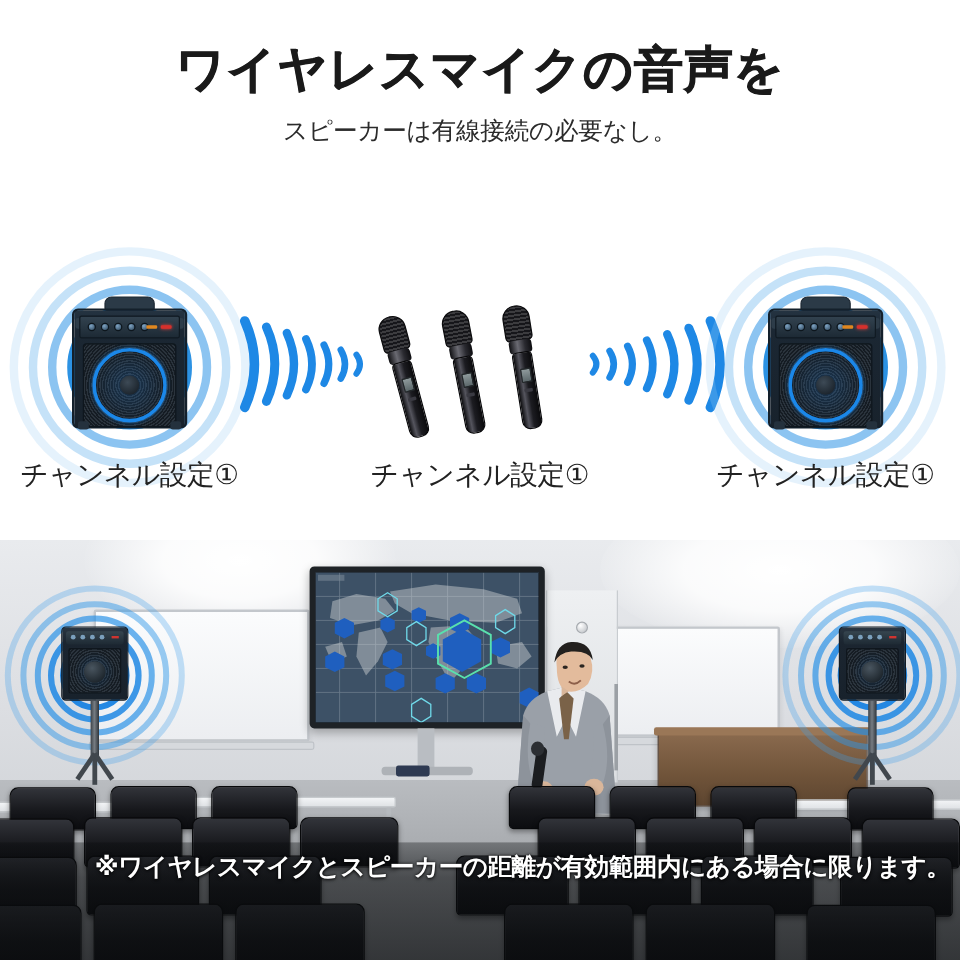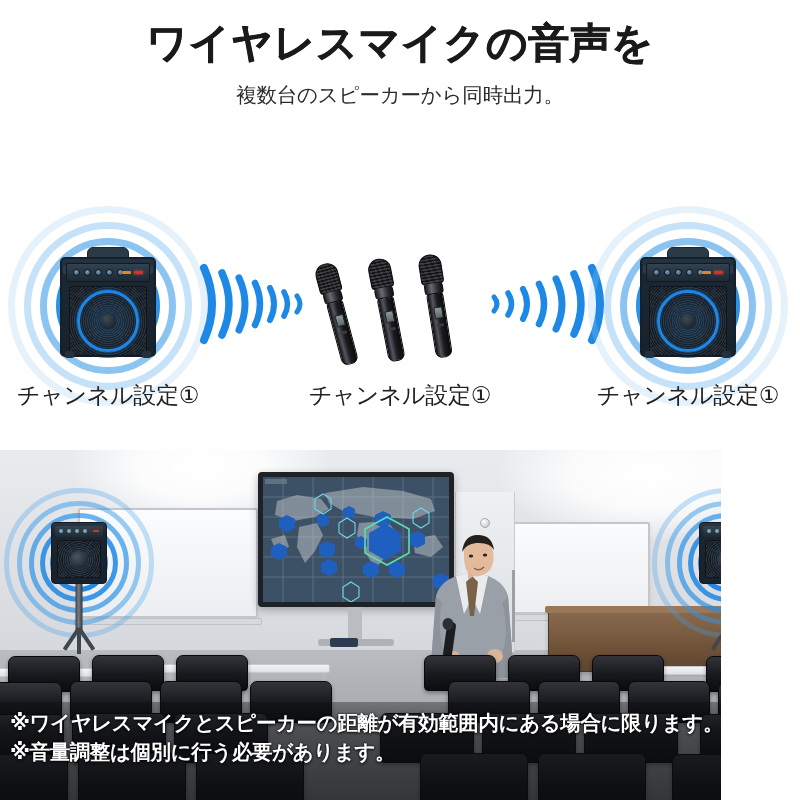"ワイヤレスマイクの音声を" .headline { padding-top: 18px -> 33px }
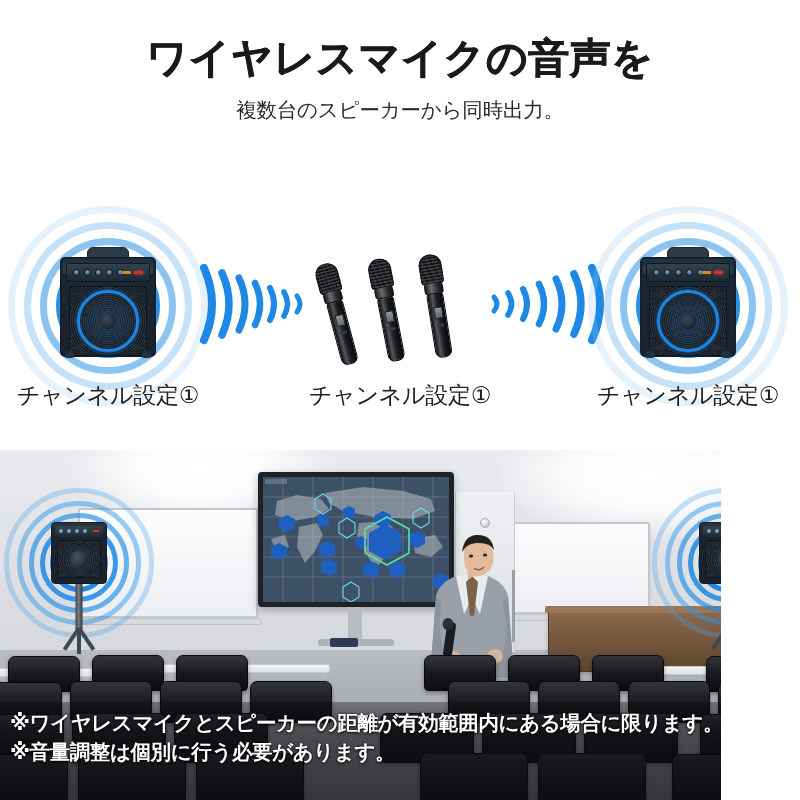"複数台のスピーカーから同時出力。" span { text: 複数台のスピーカーから同時出力 -> スピーカーは有線接続の必要なし }
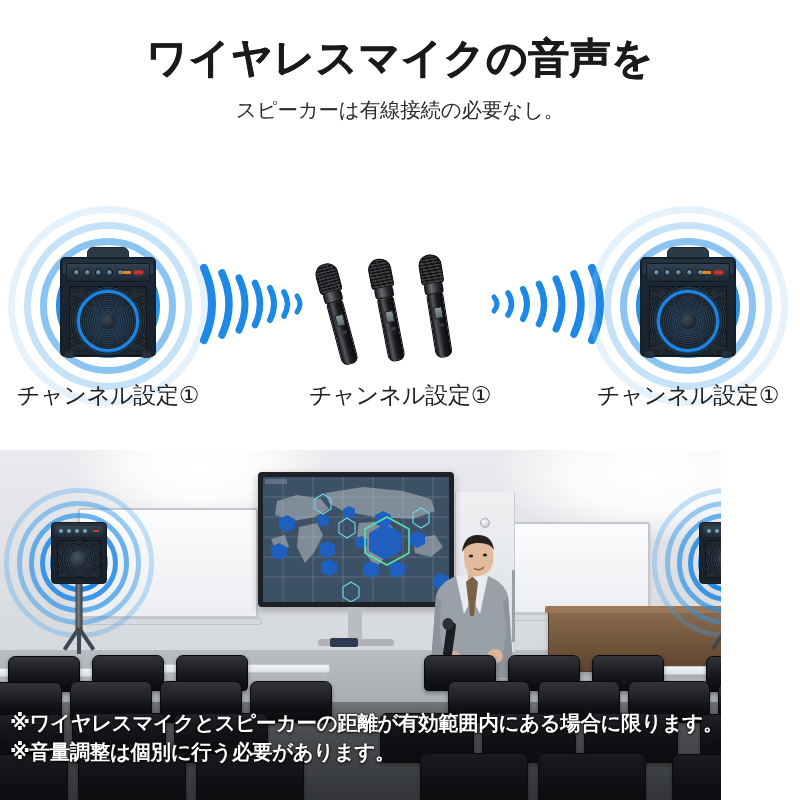"※ワイヤレスマイクとスピーカーの距離が有効範囲内にある場合に限ります。" .photo { text-align: none -> right; width: 721px -> 800px }
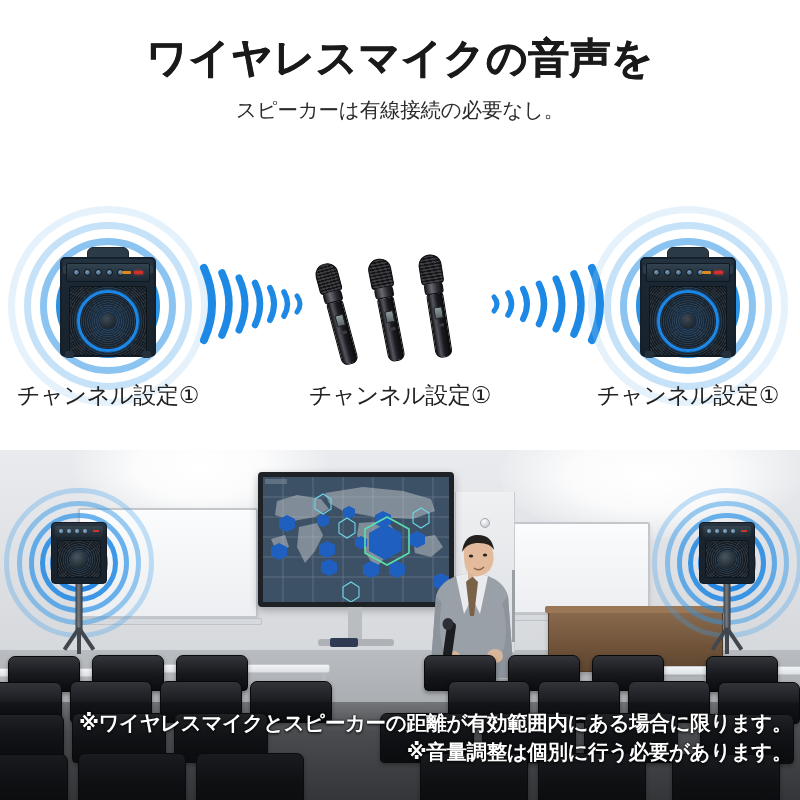"※音量調整は個別に行う必要があります。" div.note-line { html: <div>※音量調整は個別に行う必要があります。</div> -> none }
